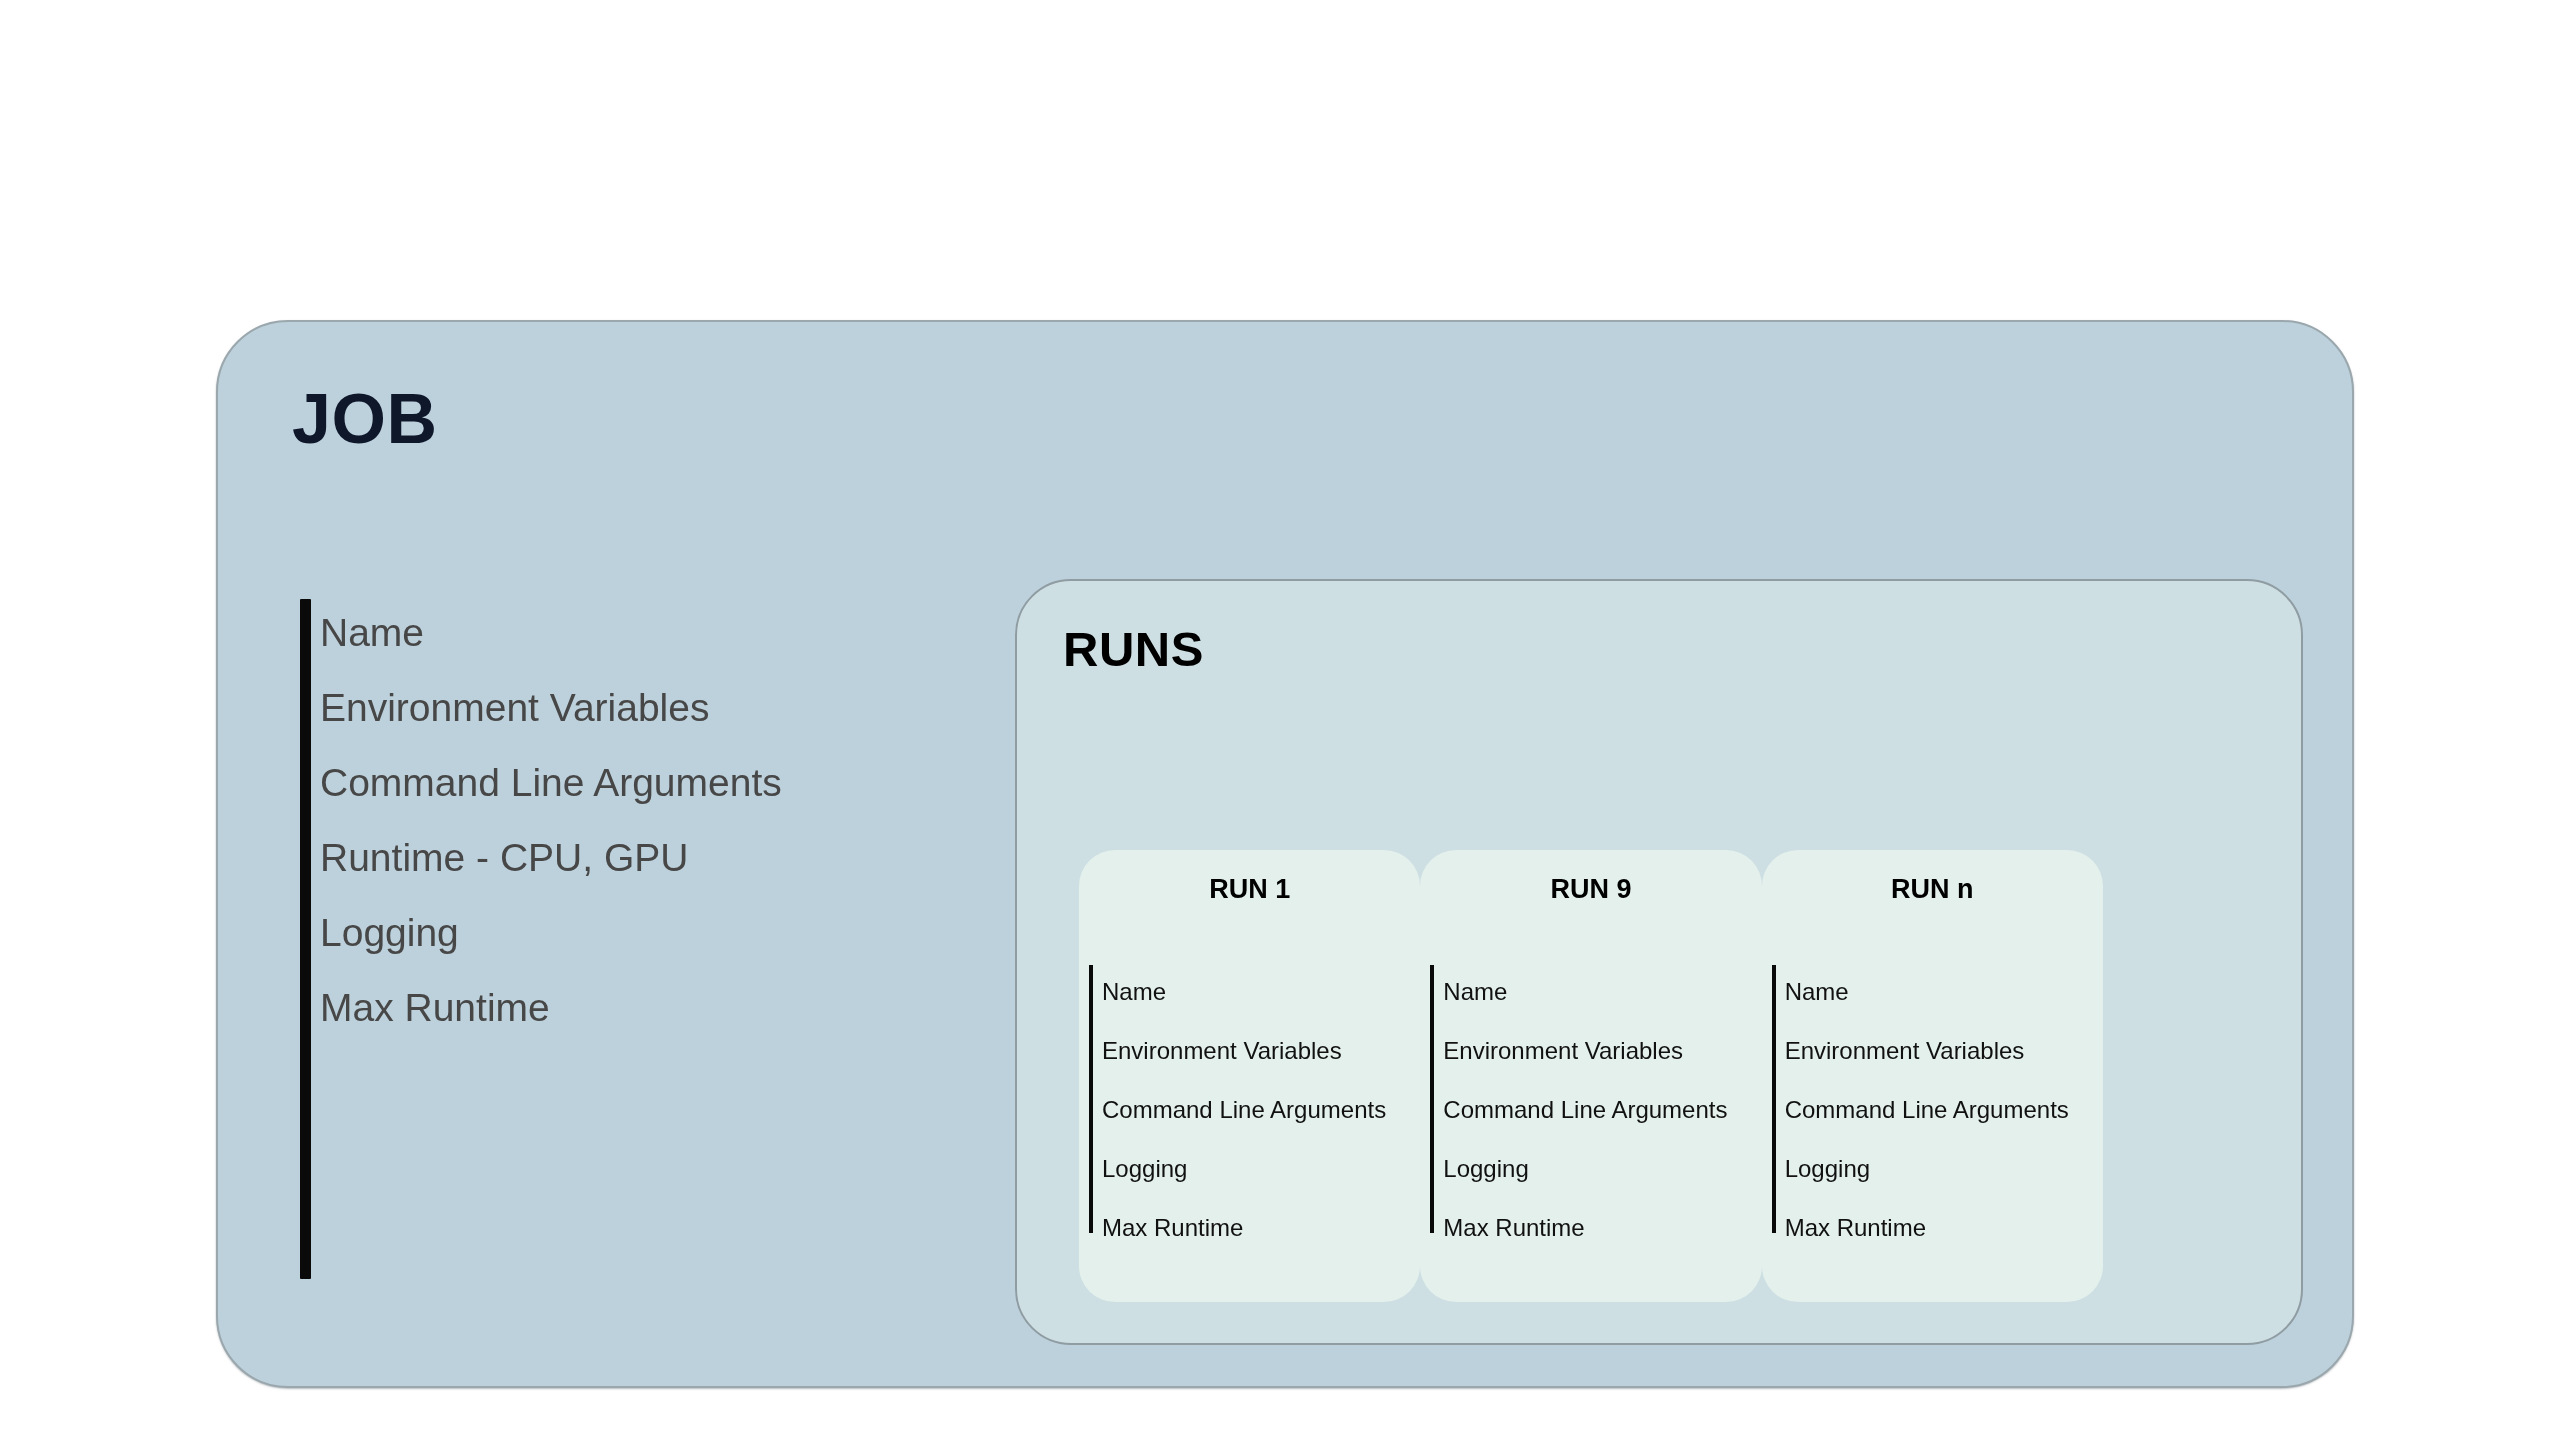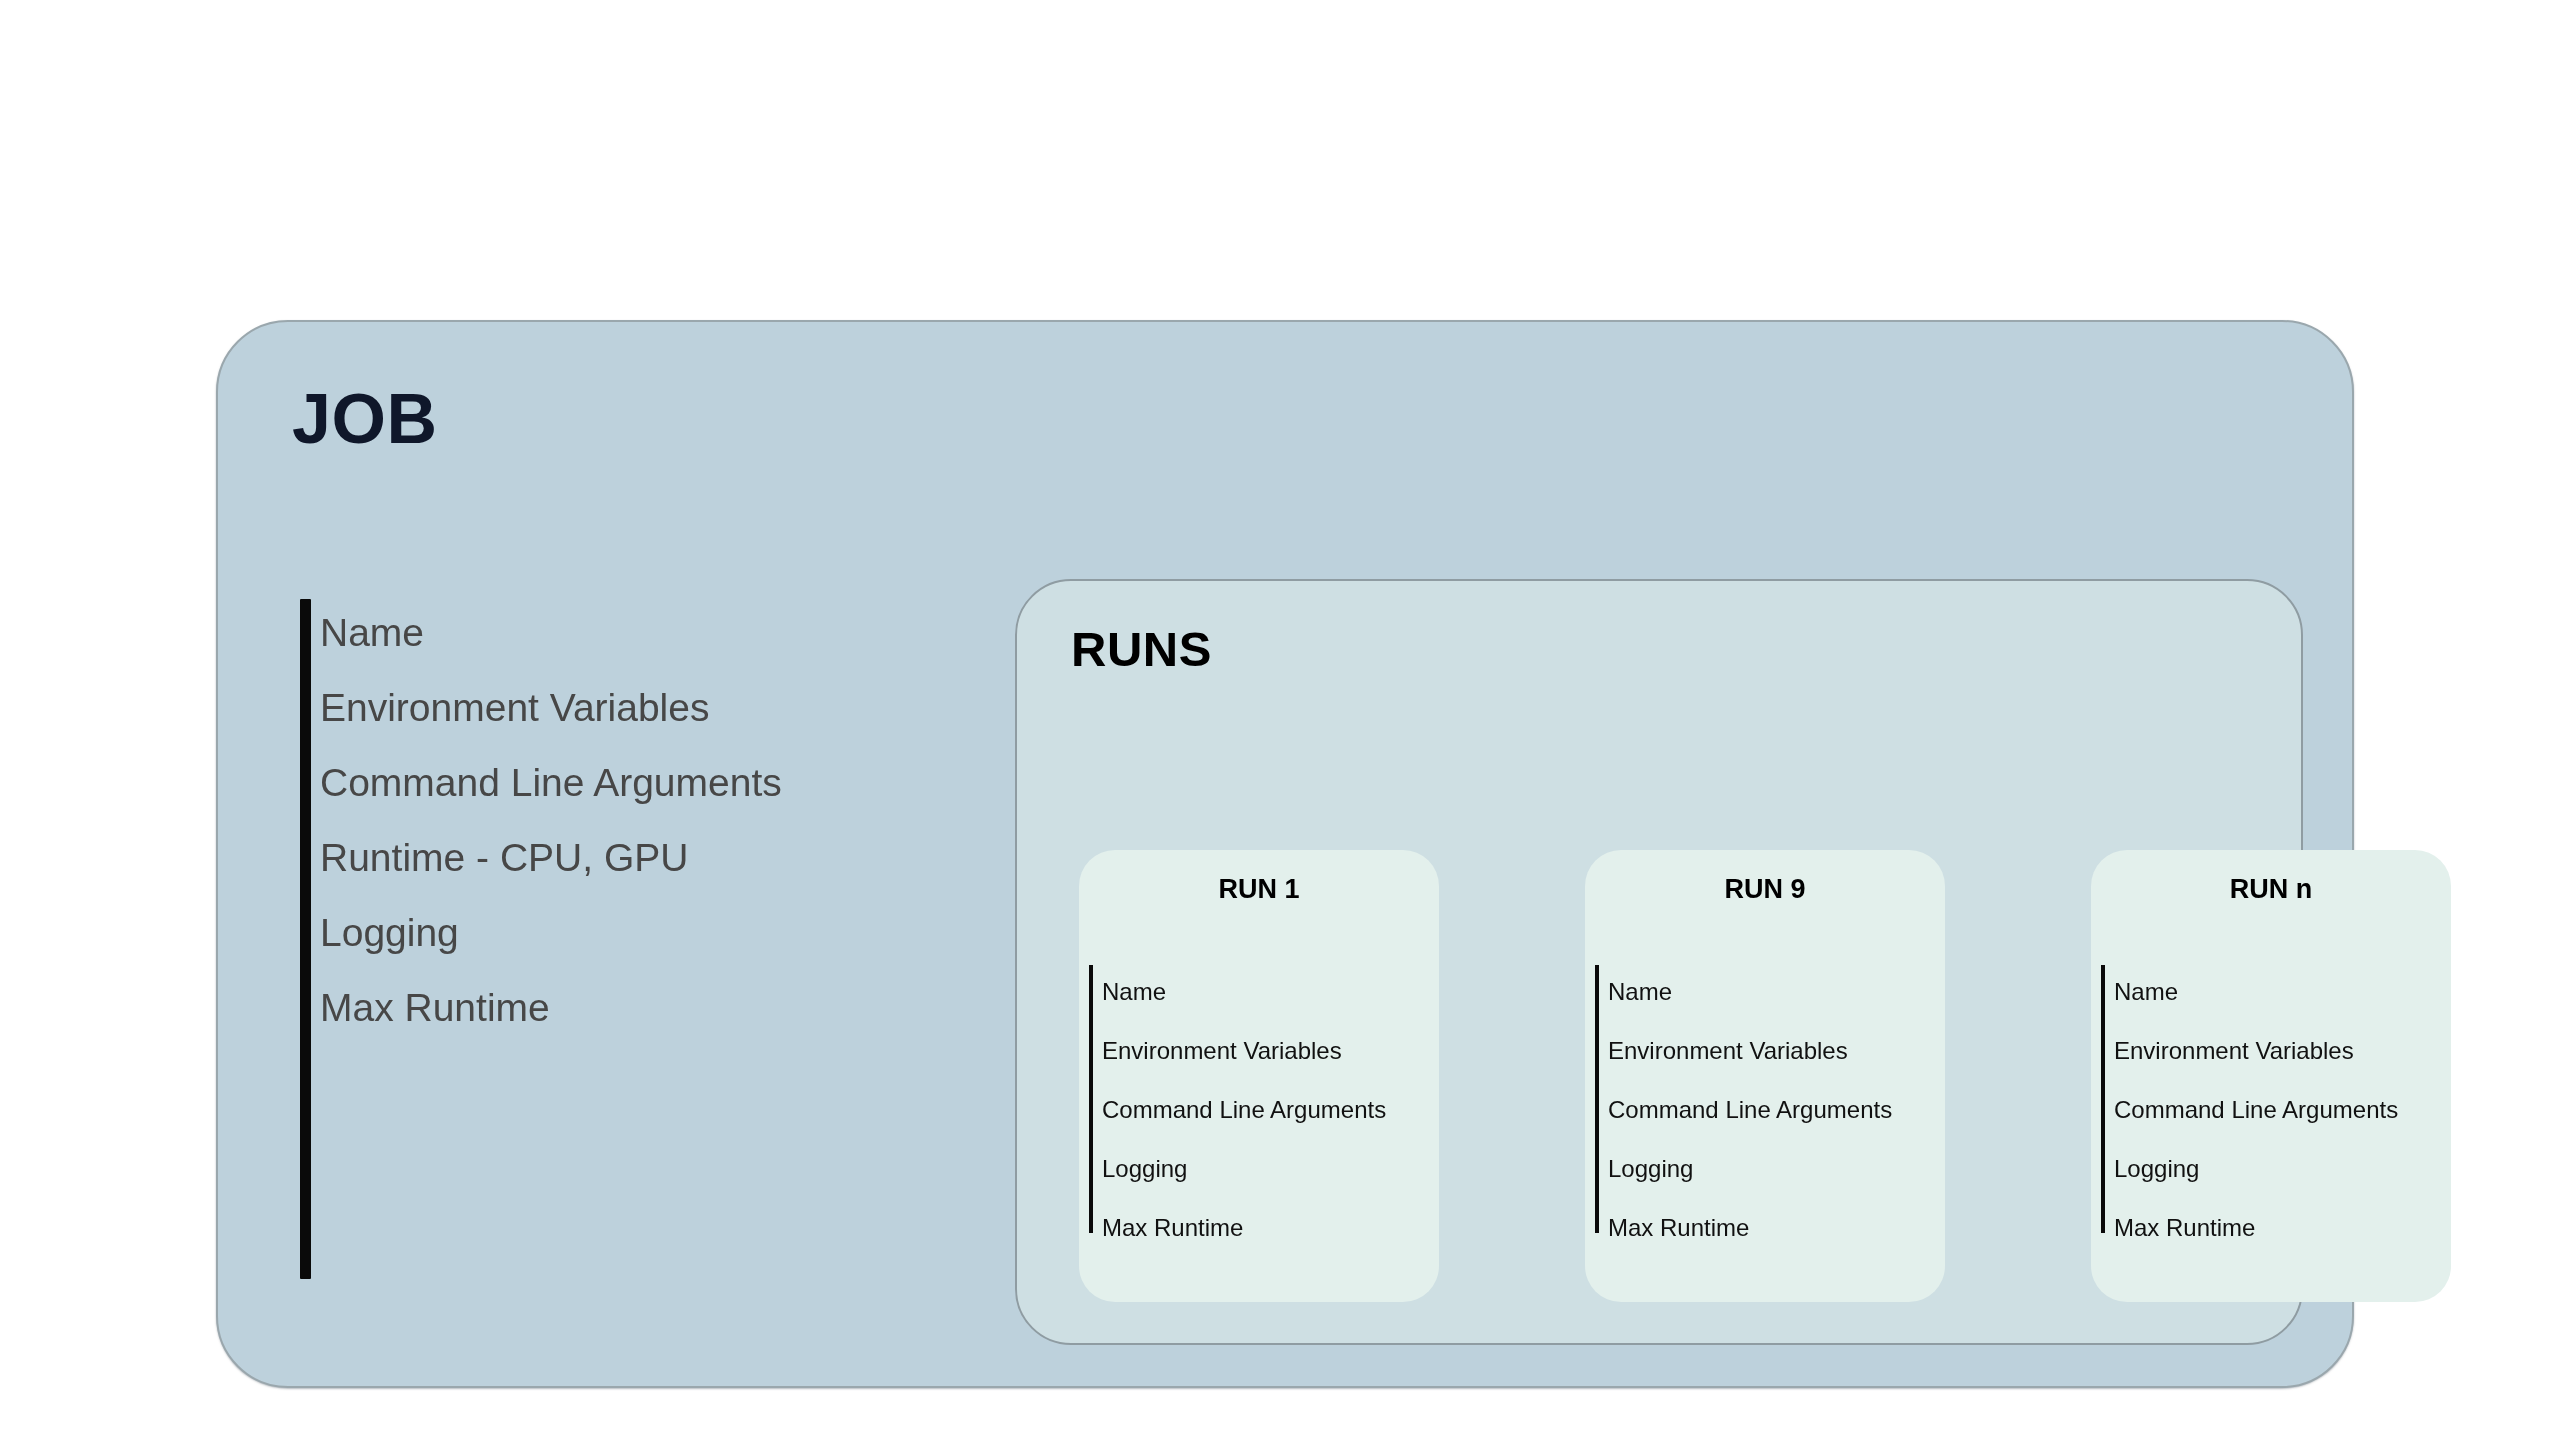"RUNS" .runs-title { margin-left: 8px -> none }
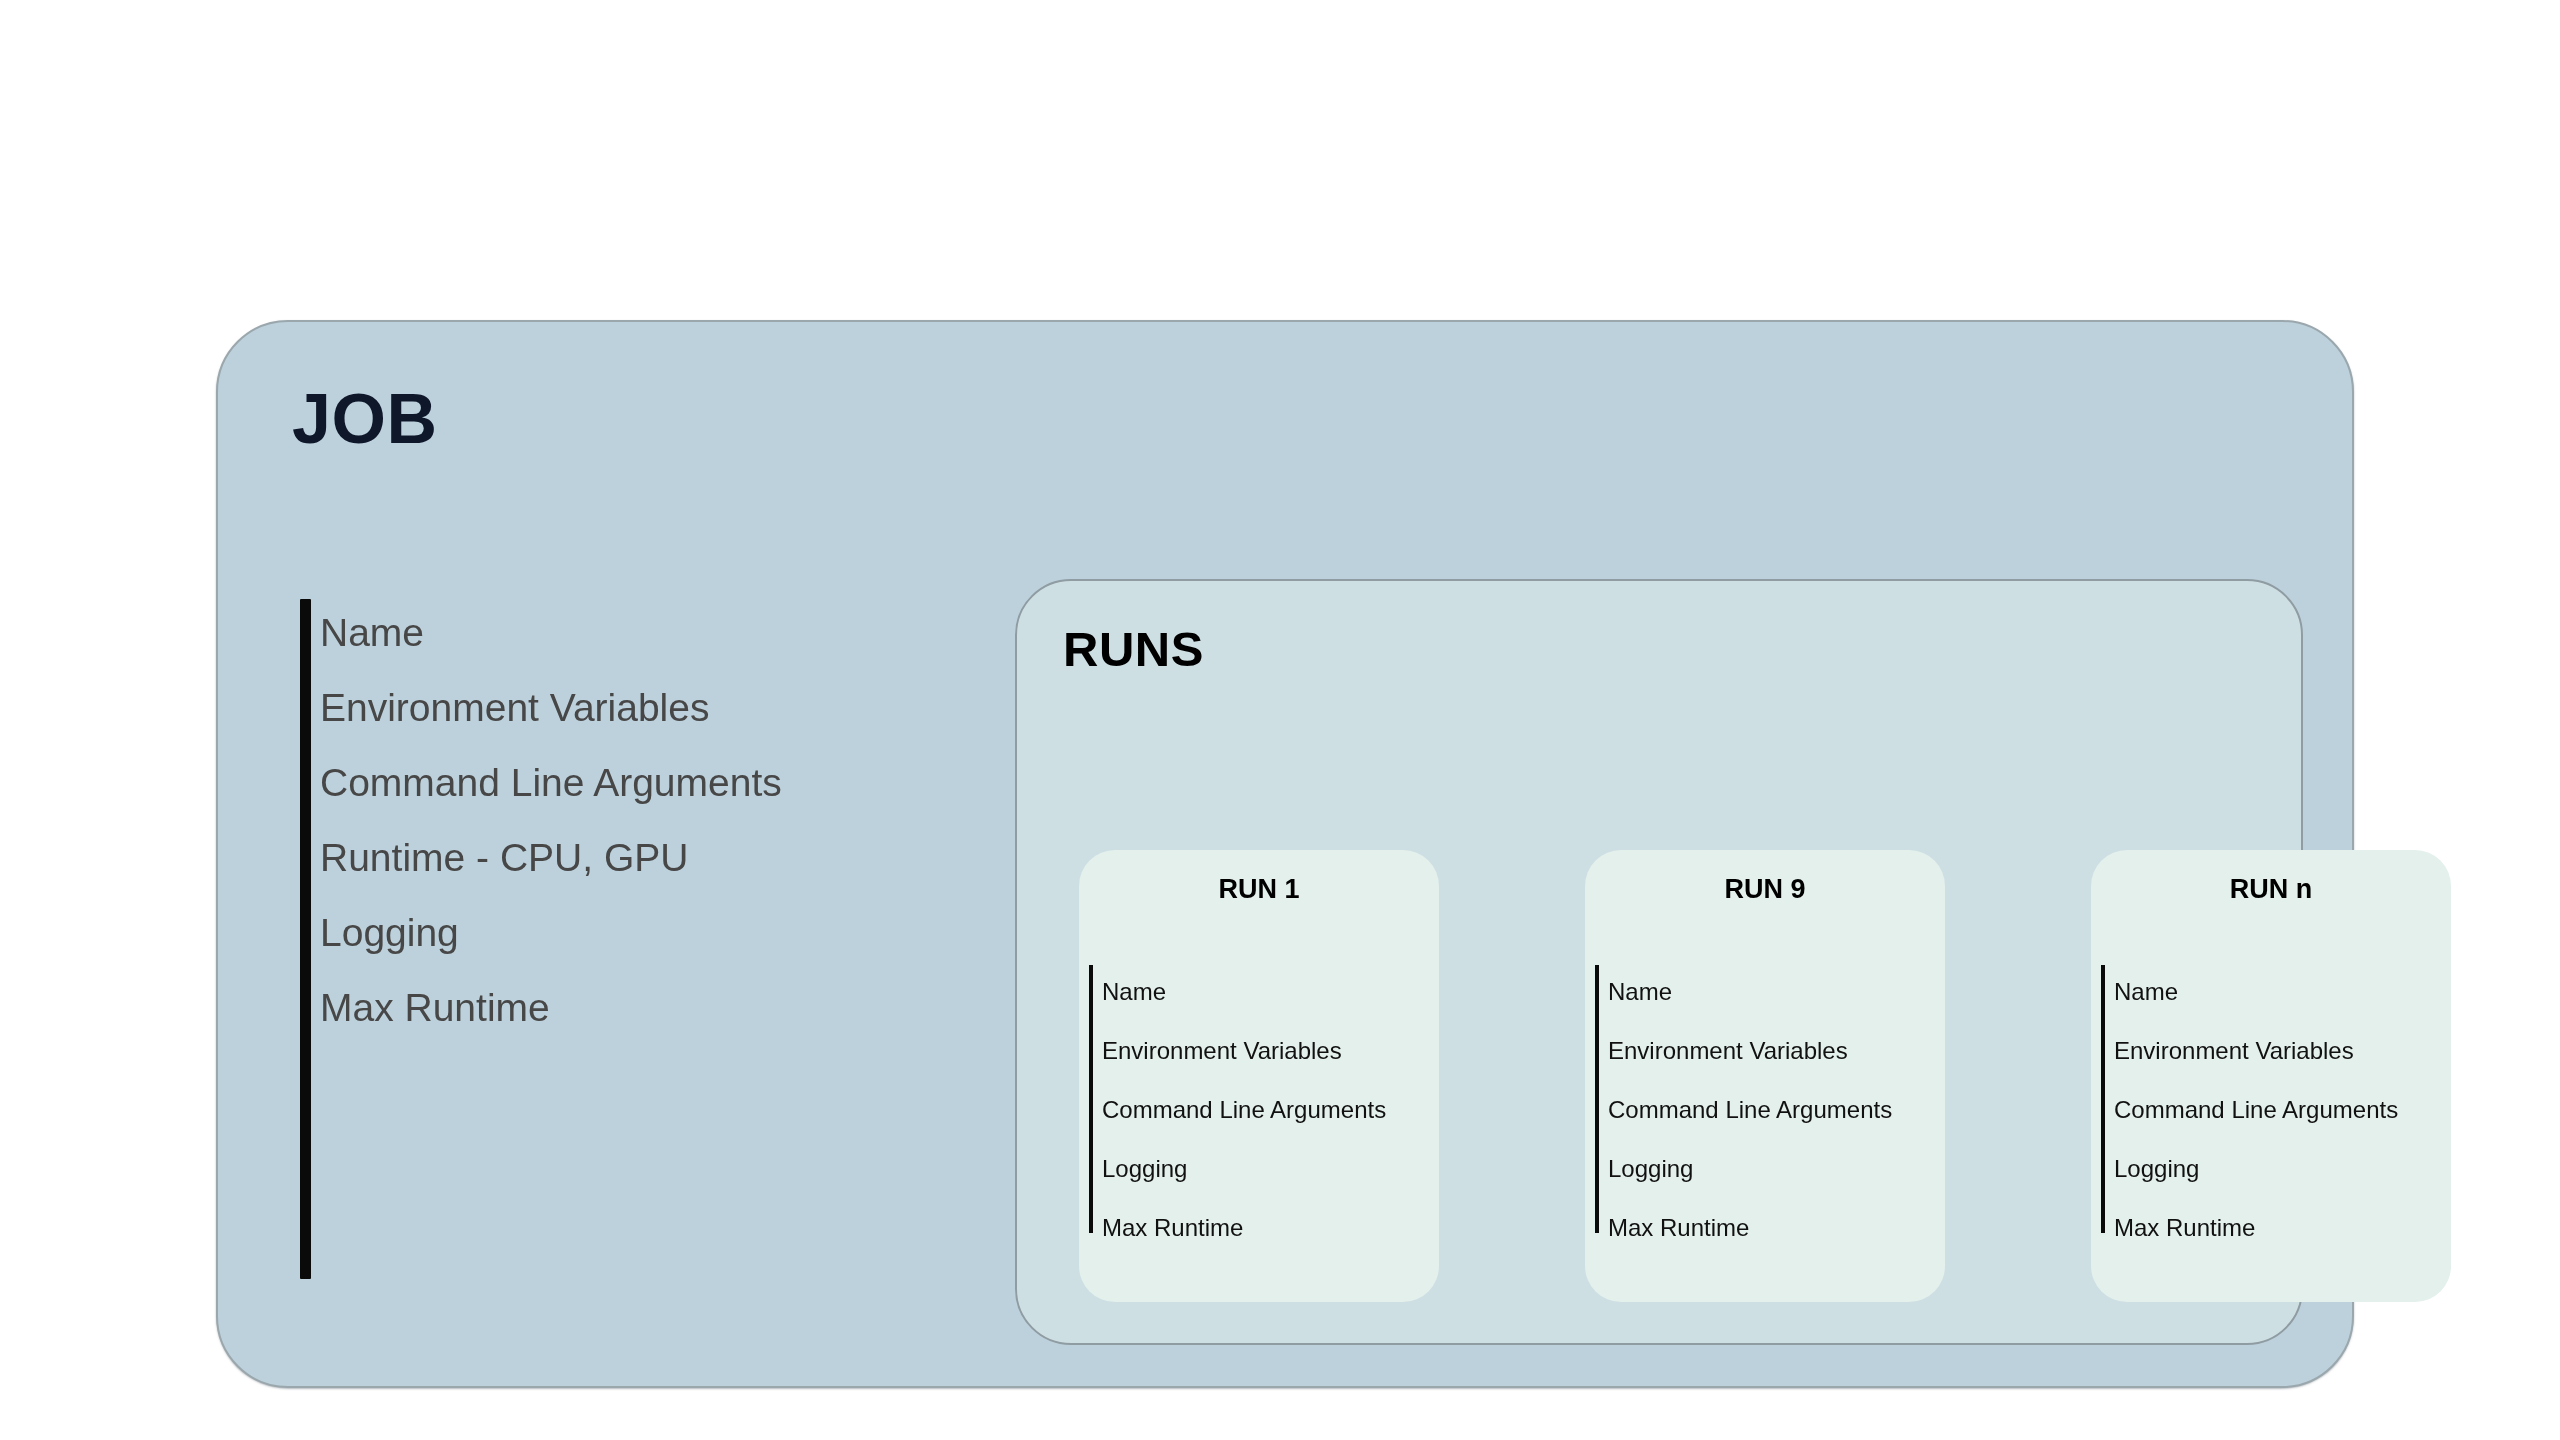"RUN 1" .run-cards { width: 1372px -> 1024px }
